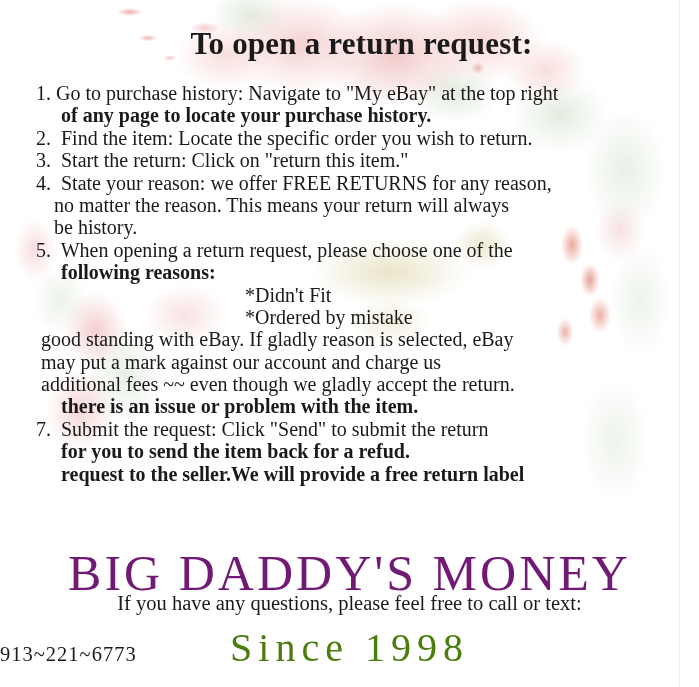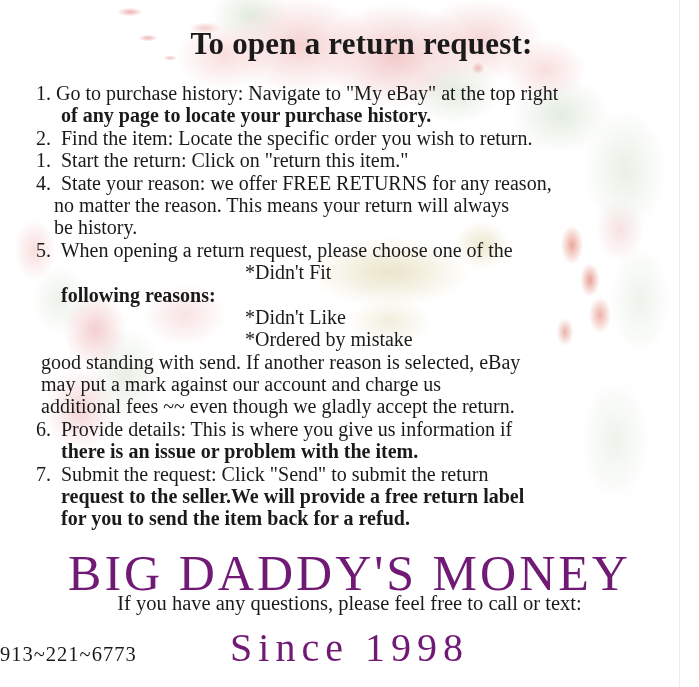"1. Start the return: Click" div.line { text: 1 -> 3 }
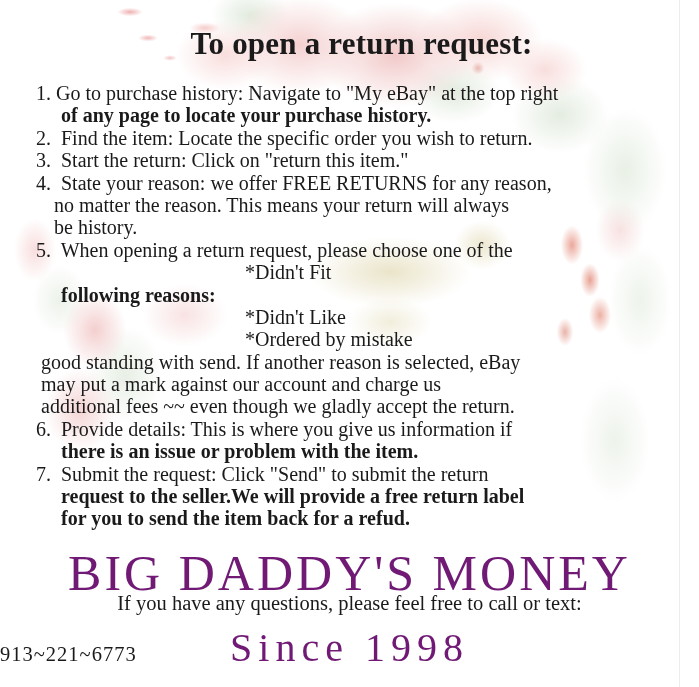"*Didn't Fit" div.line { order: before "following reasons:" -> after "following reasons:" }
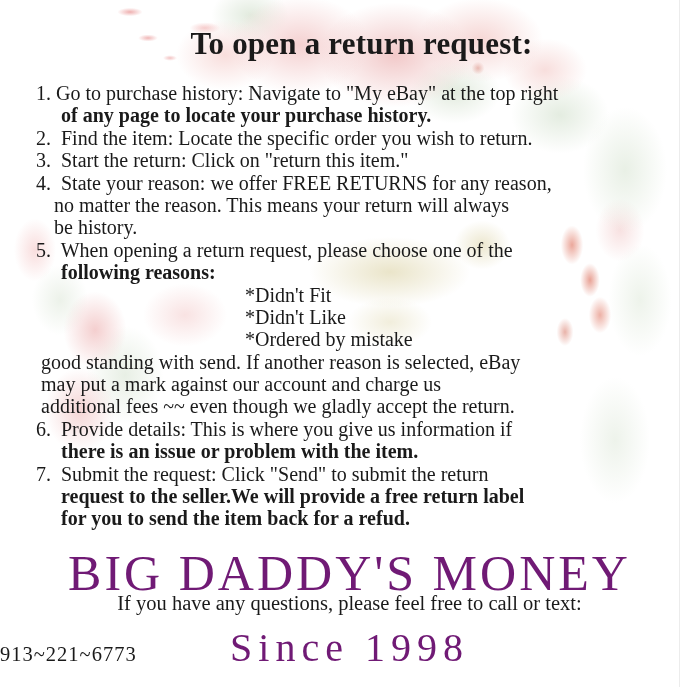"*Didn't Like" div.line { html: <div>*Didn't Like</div> -> none }
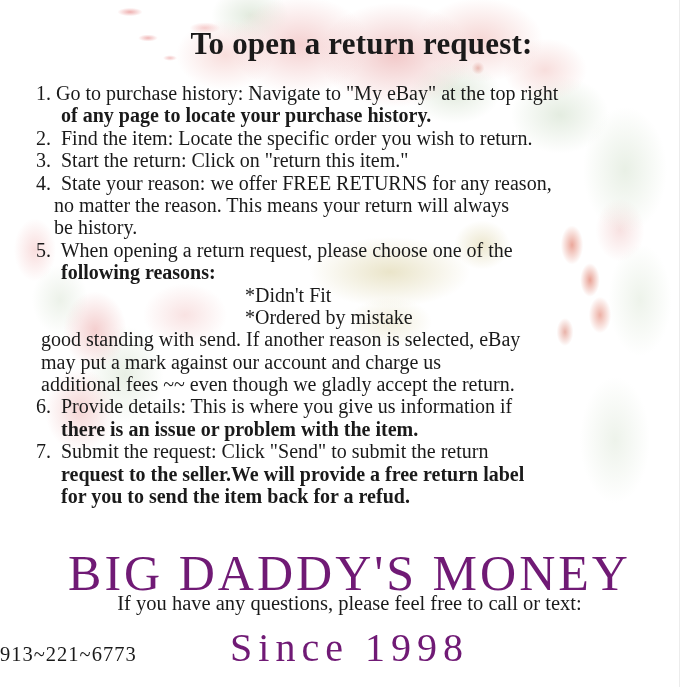"good standing with send. If" div.line { text: send. If another -> eBay. If gladly }
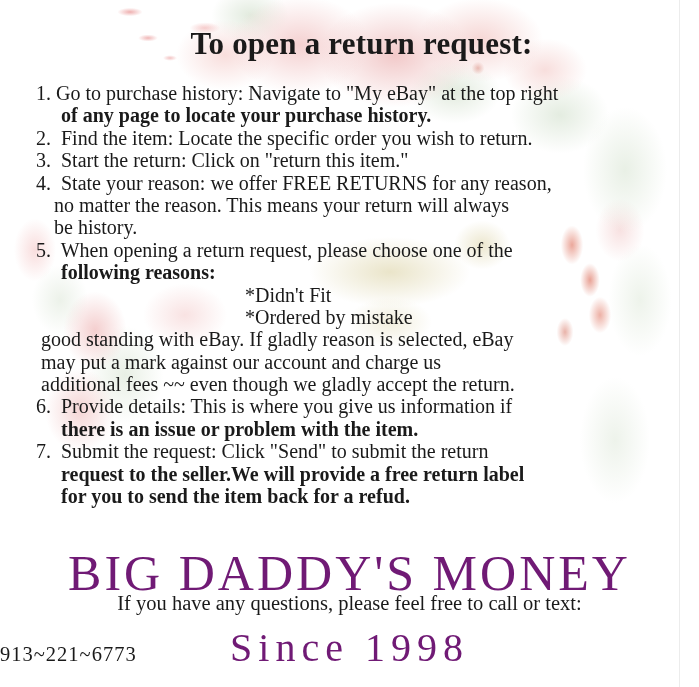"6. Provide details: This is" div.line { html: <div>6. Provide details: This is where you give us information if</div> -> none }
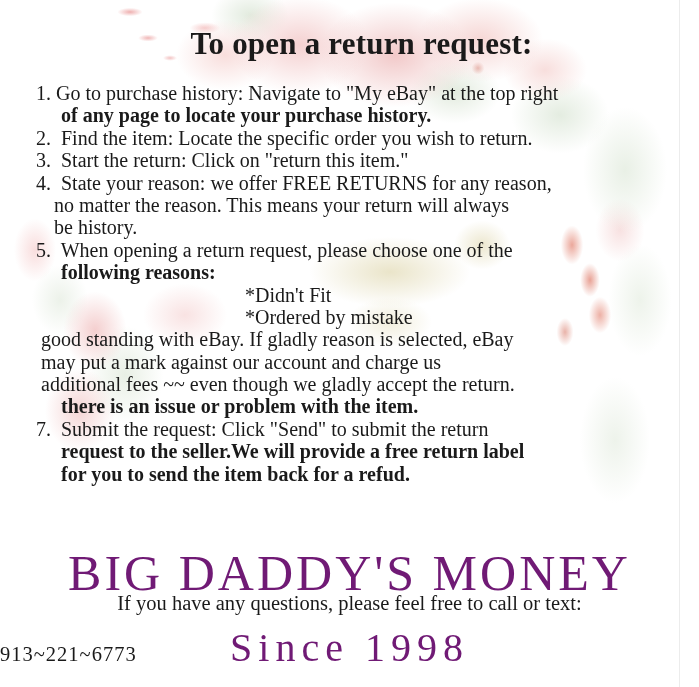"request to the seller.We will" div.line { order: before "for you to send the" -> after "for you to send the" }
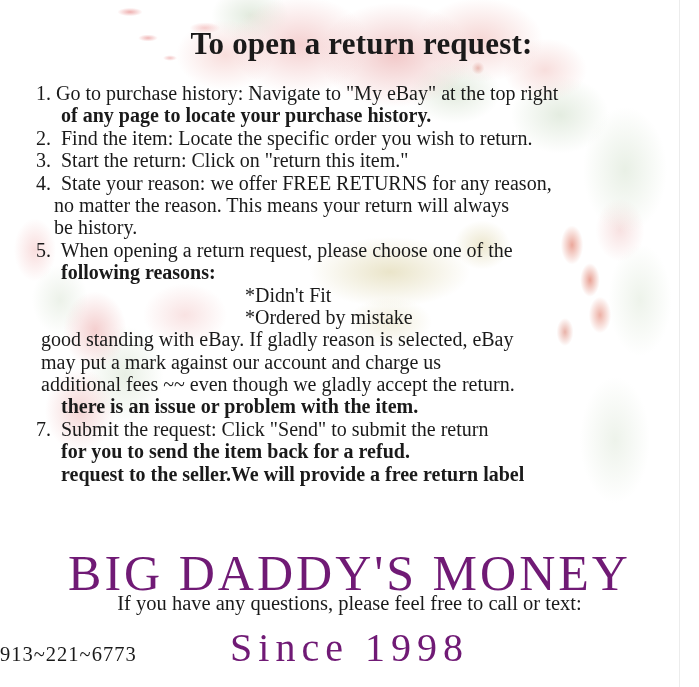"Since 1998" .wm-since { color: #701a75 -> #4d7c0f }
